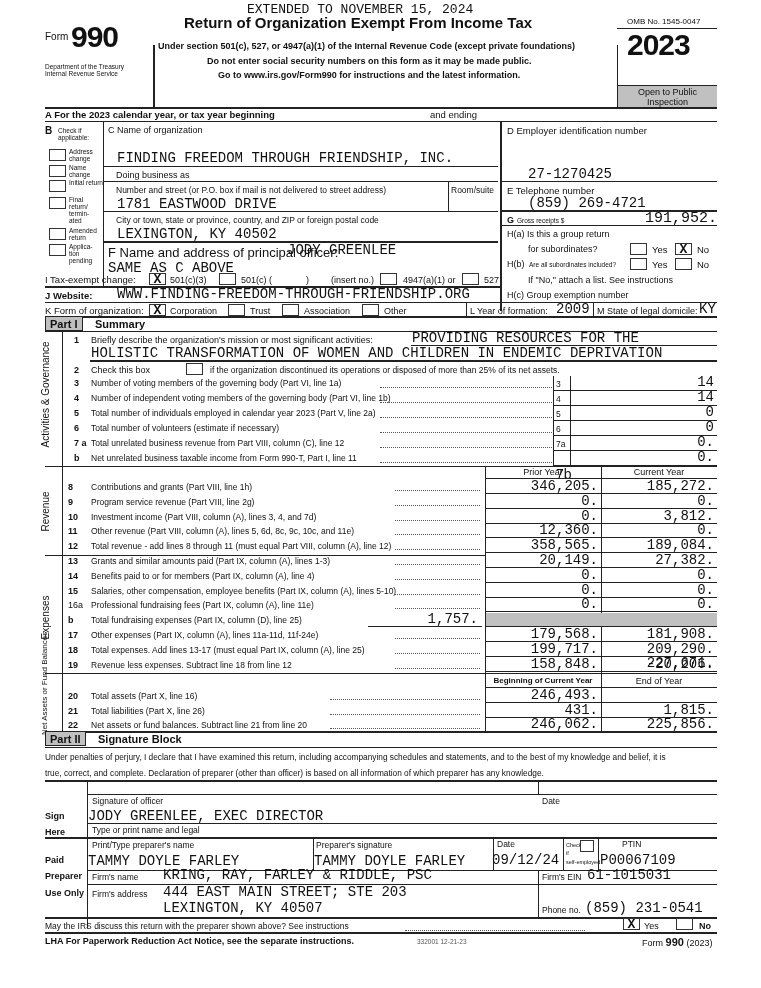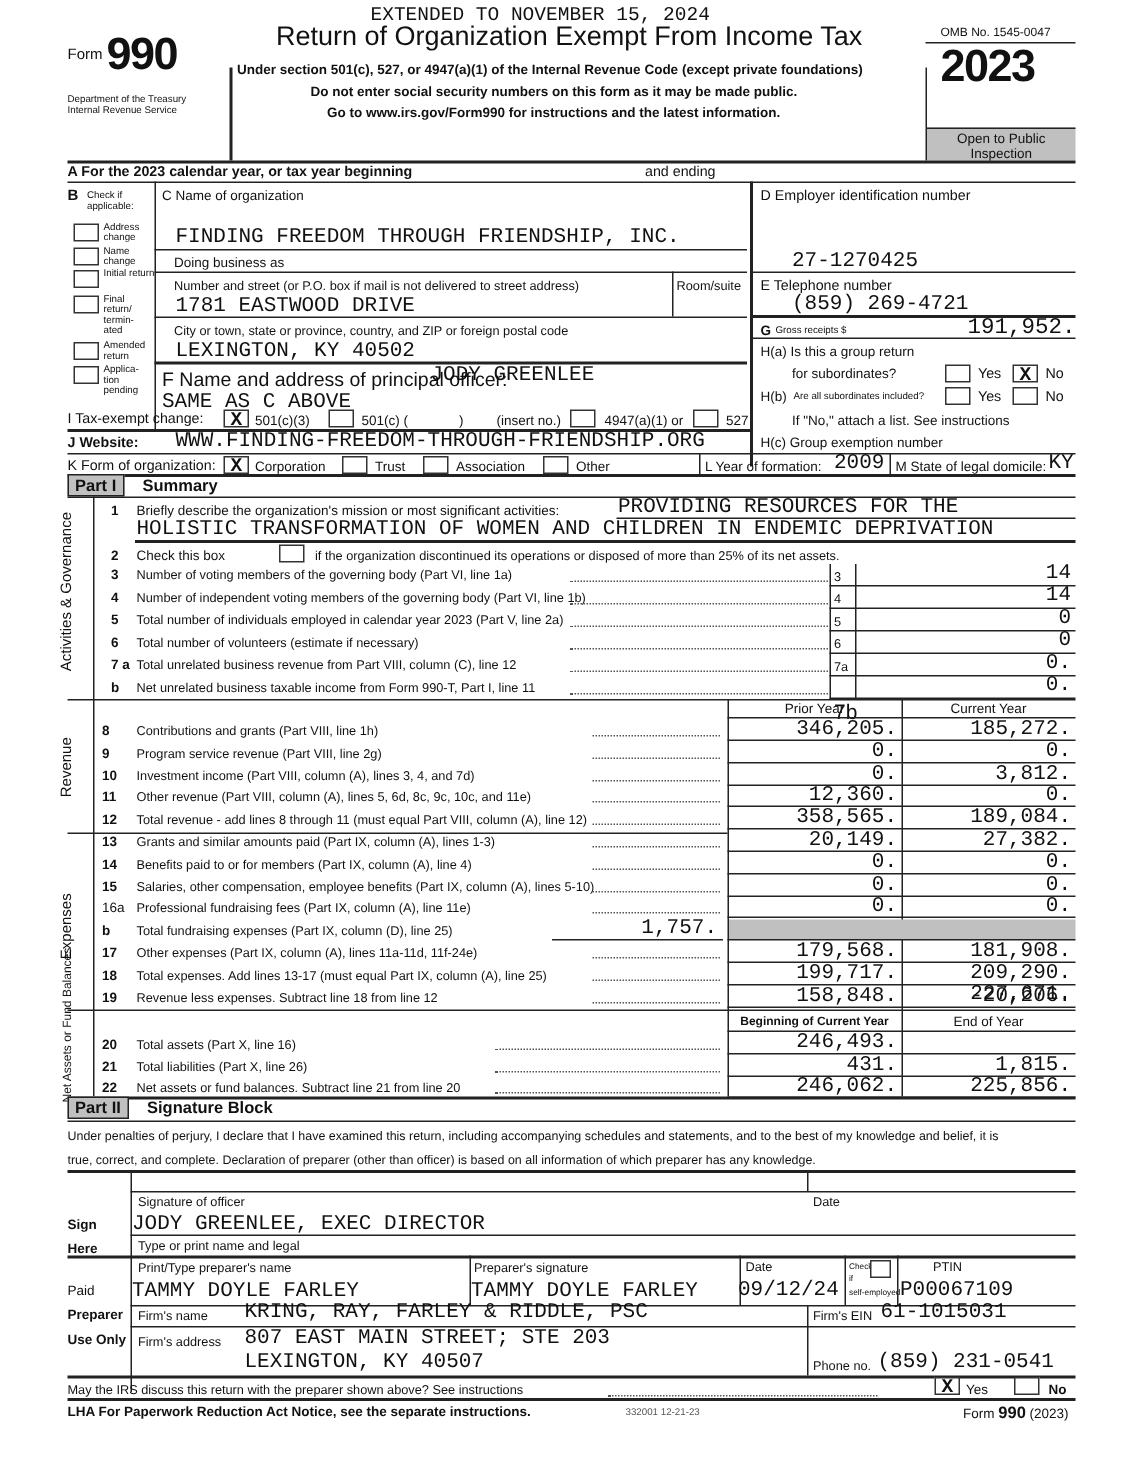"Return of Organization Exempt From" div.abs { font-size: 18px -> 15px; font-weight: normal -> bold }
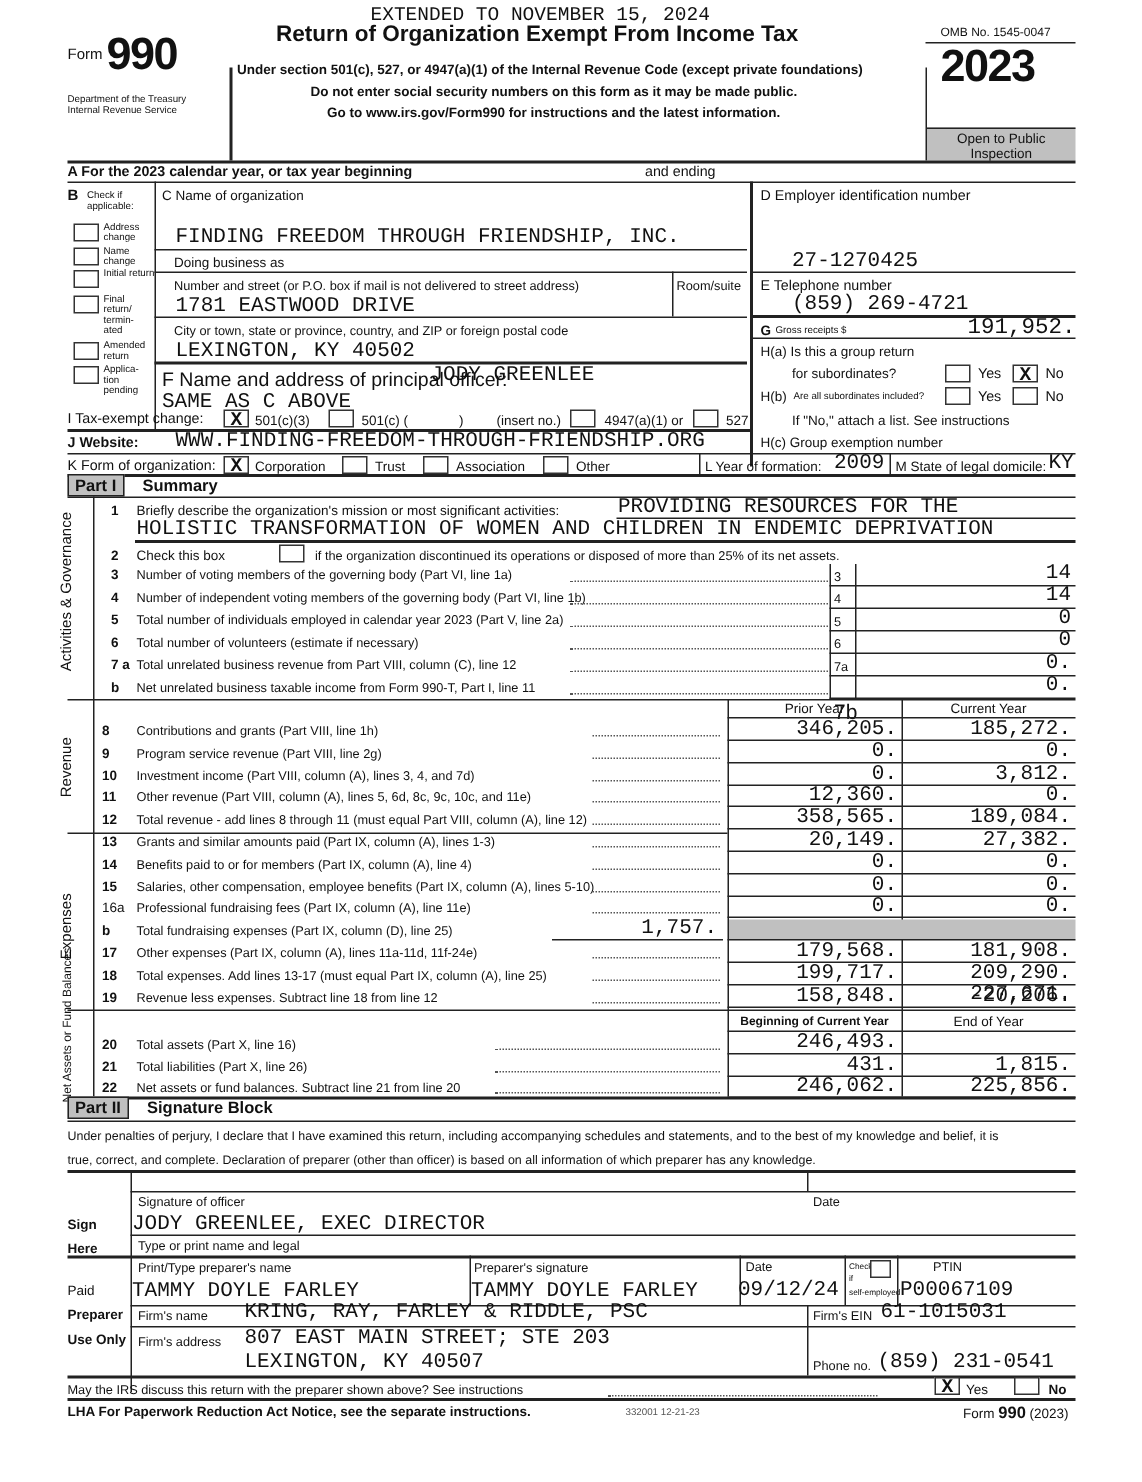"Paid" div.abs { font-weight: normal -> bold }
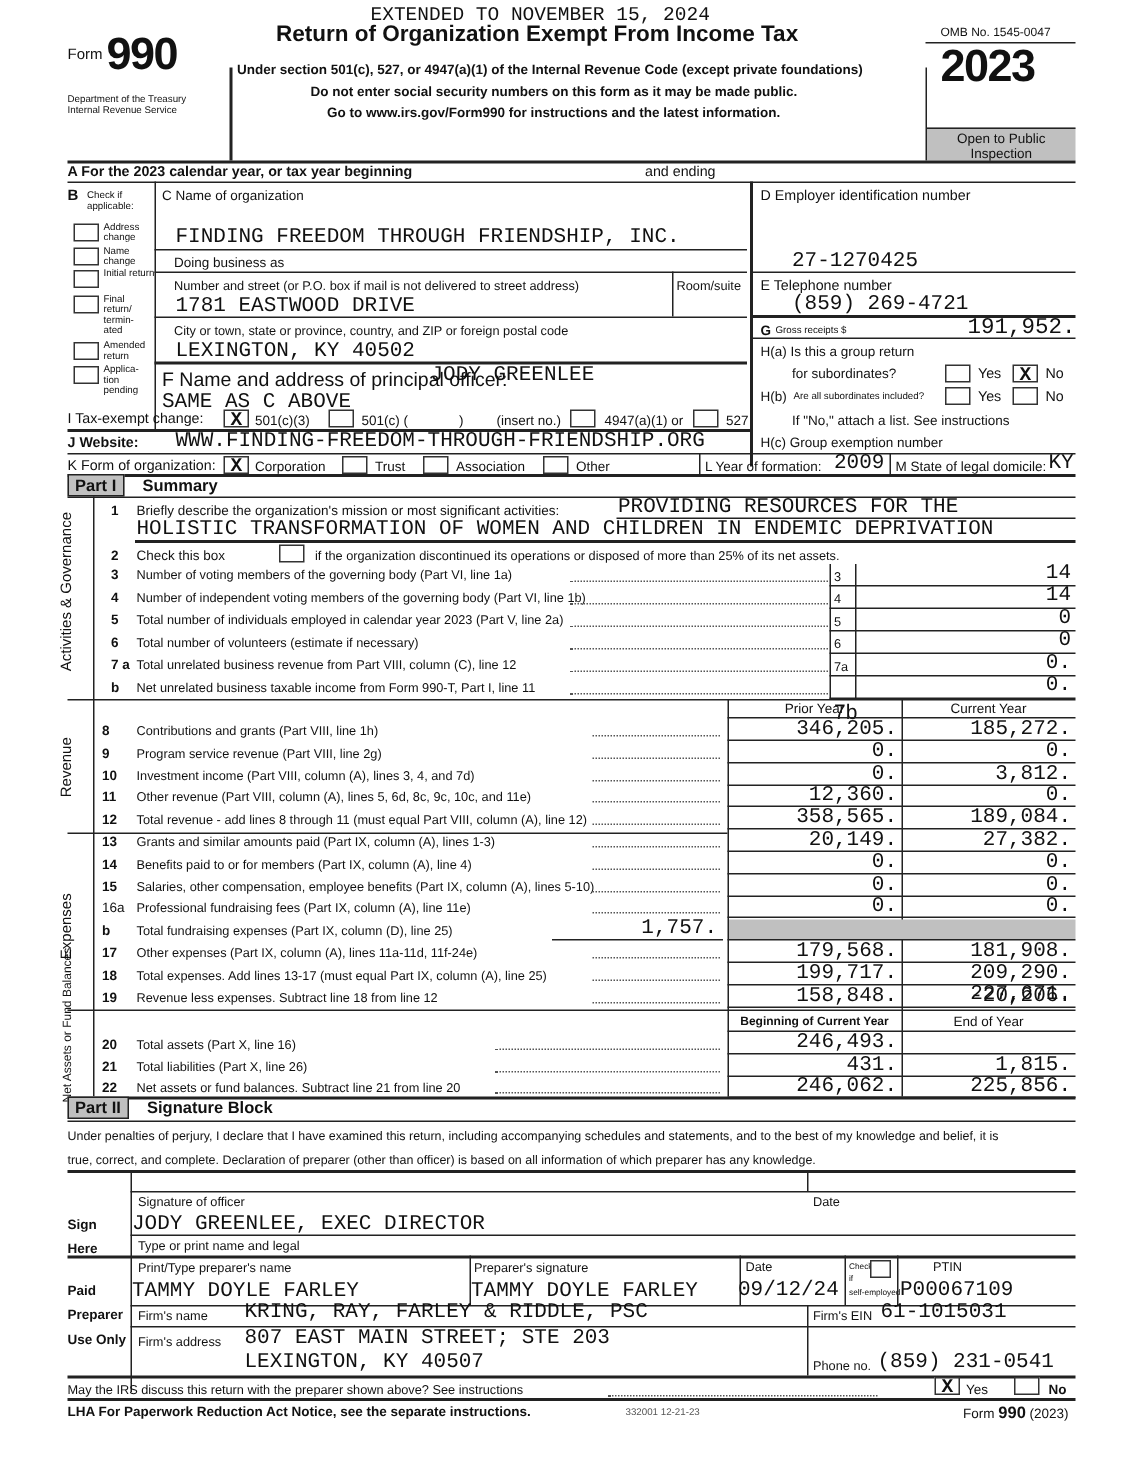"807 EAST MAIN STREET; STE" div.abs { text: 807 -> 444 }
